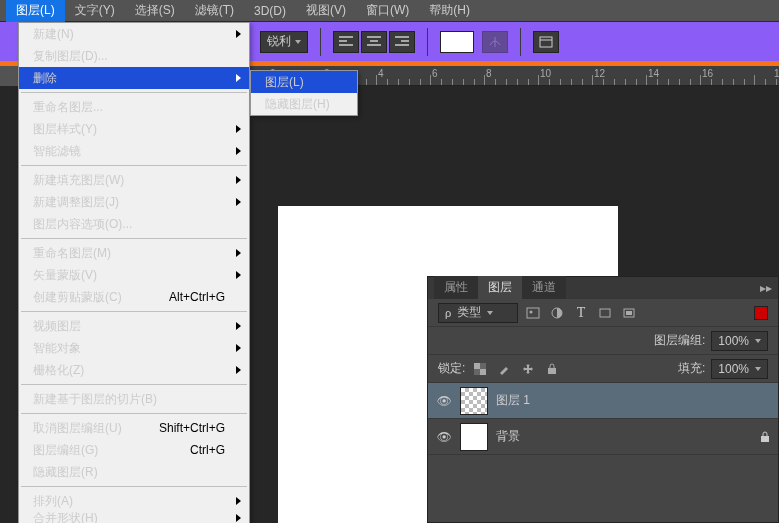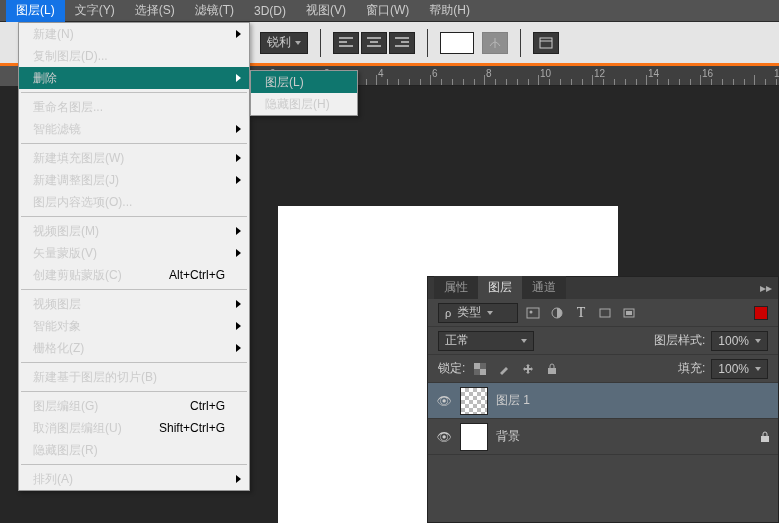"锐利" .toolbar { background: #e5e5e5 -> #8b5cf6; border-bottom: 3px solid #f97316 -> 5px solid #f97316 }
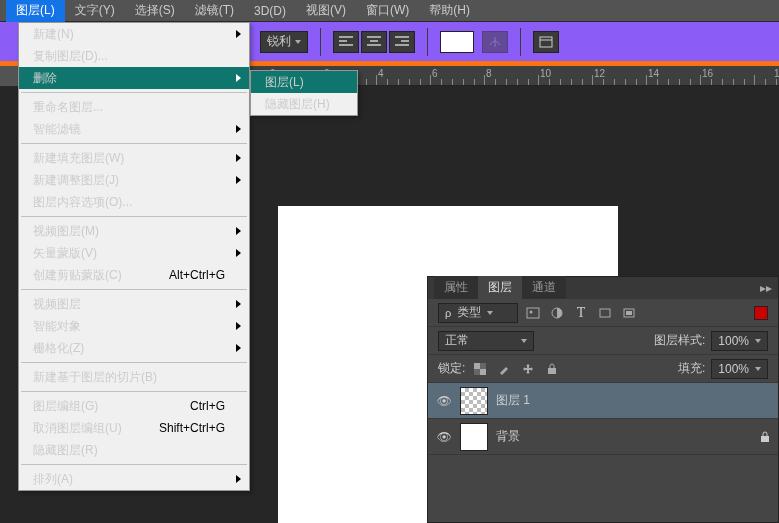"删除" .dropdown .item.hover { background: #0f766e -> #1d4ed8 }
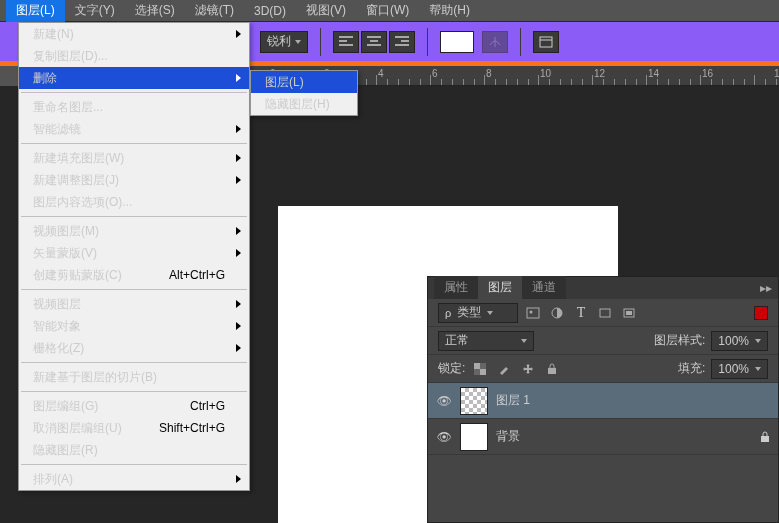"图层样式(Y)" div.item { html: none -> <div> <span>图层样式(Y)</span> <div></div> </div> }
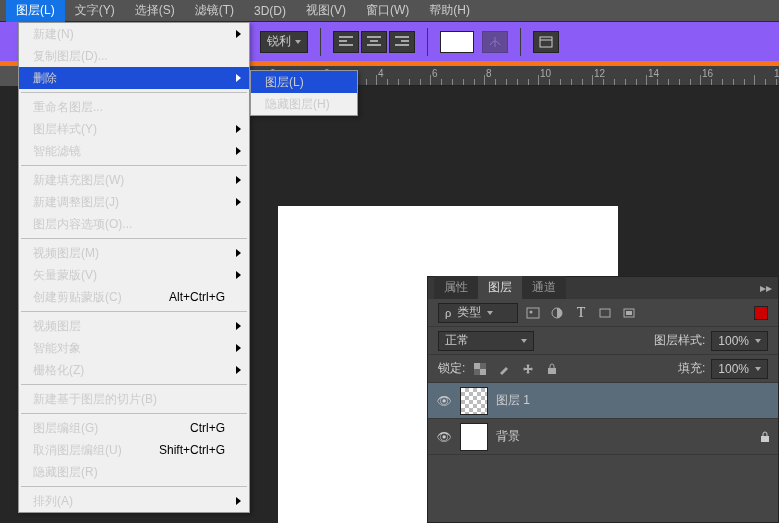"视频图层(M)" span { text: 视频 -> 重命名 }
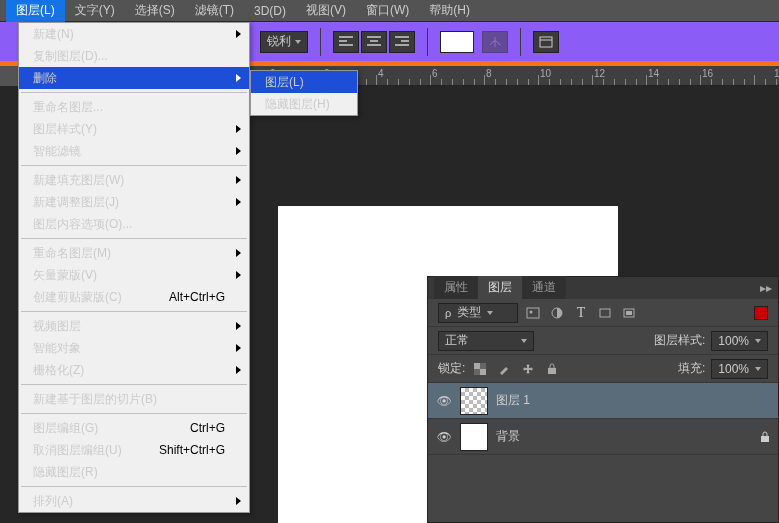"正常" div.combo { html: <div> <span>正常</span> <div></div> <div></div> </div> -> none }
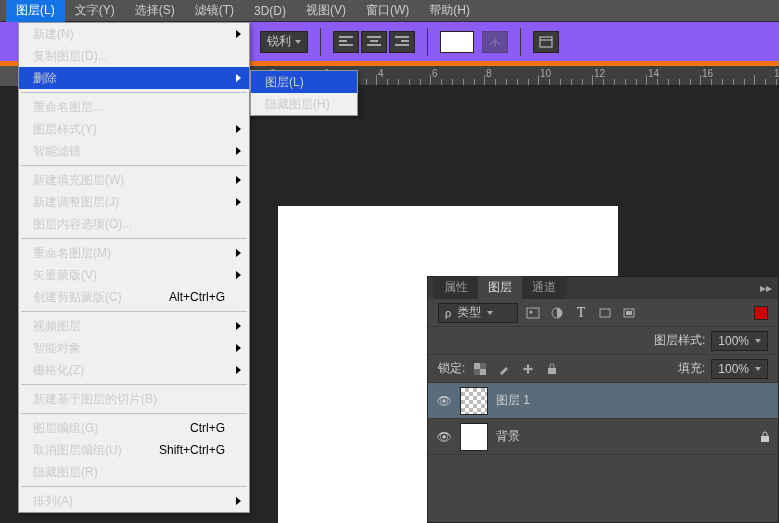"图层样式:" span { text: 样式 -> 编组 }
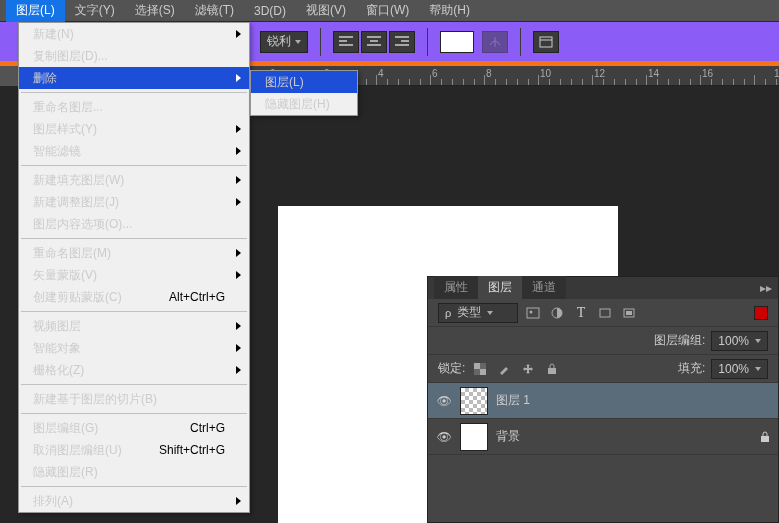"图层编组(G)" div.item { order: before "取消图层编组(U)" -> after "取消图层编组(U)" }
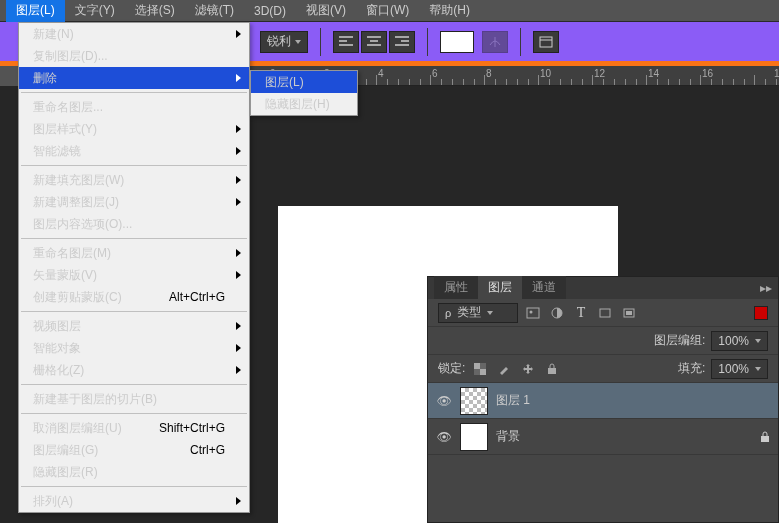"合并形状(H)" div.item { html: none -> <div> <span>合并形状(H)</span> <div></div> </div> }
